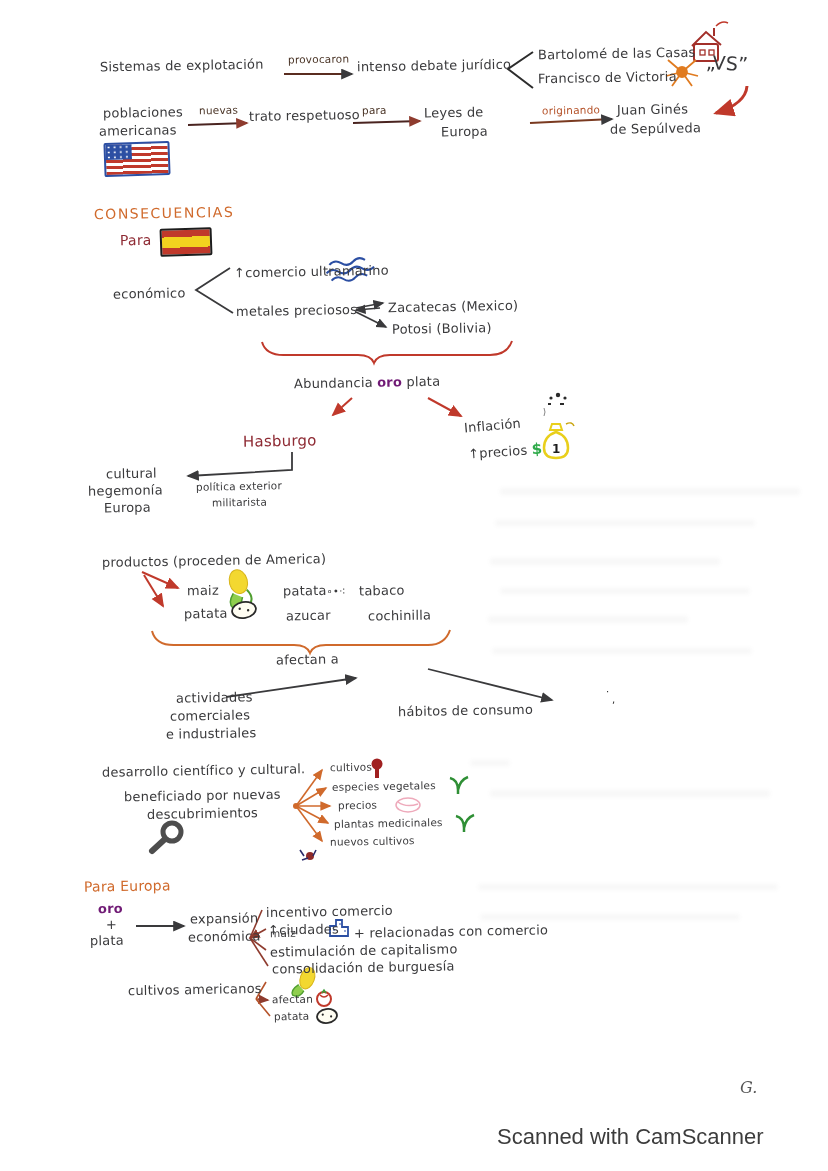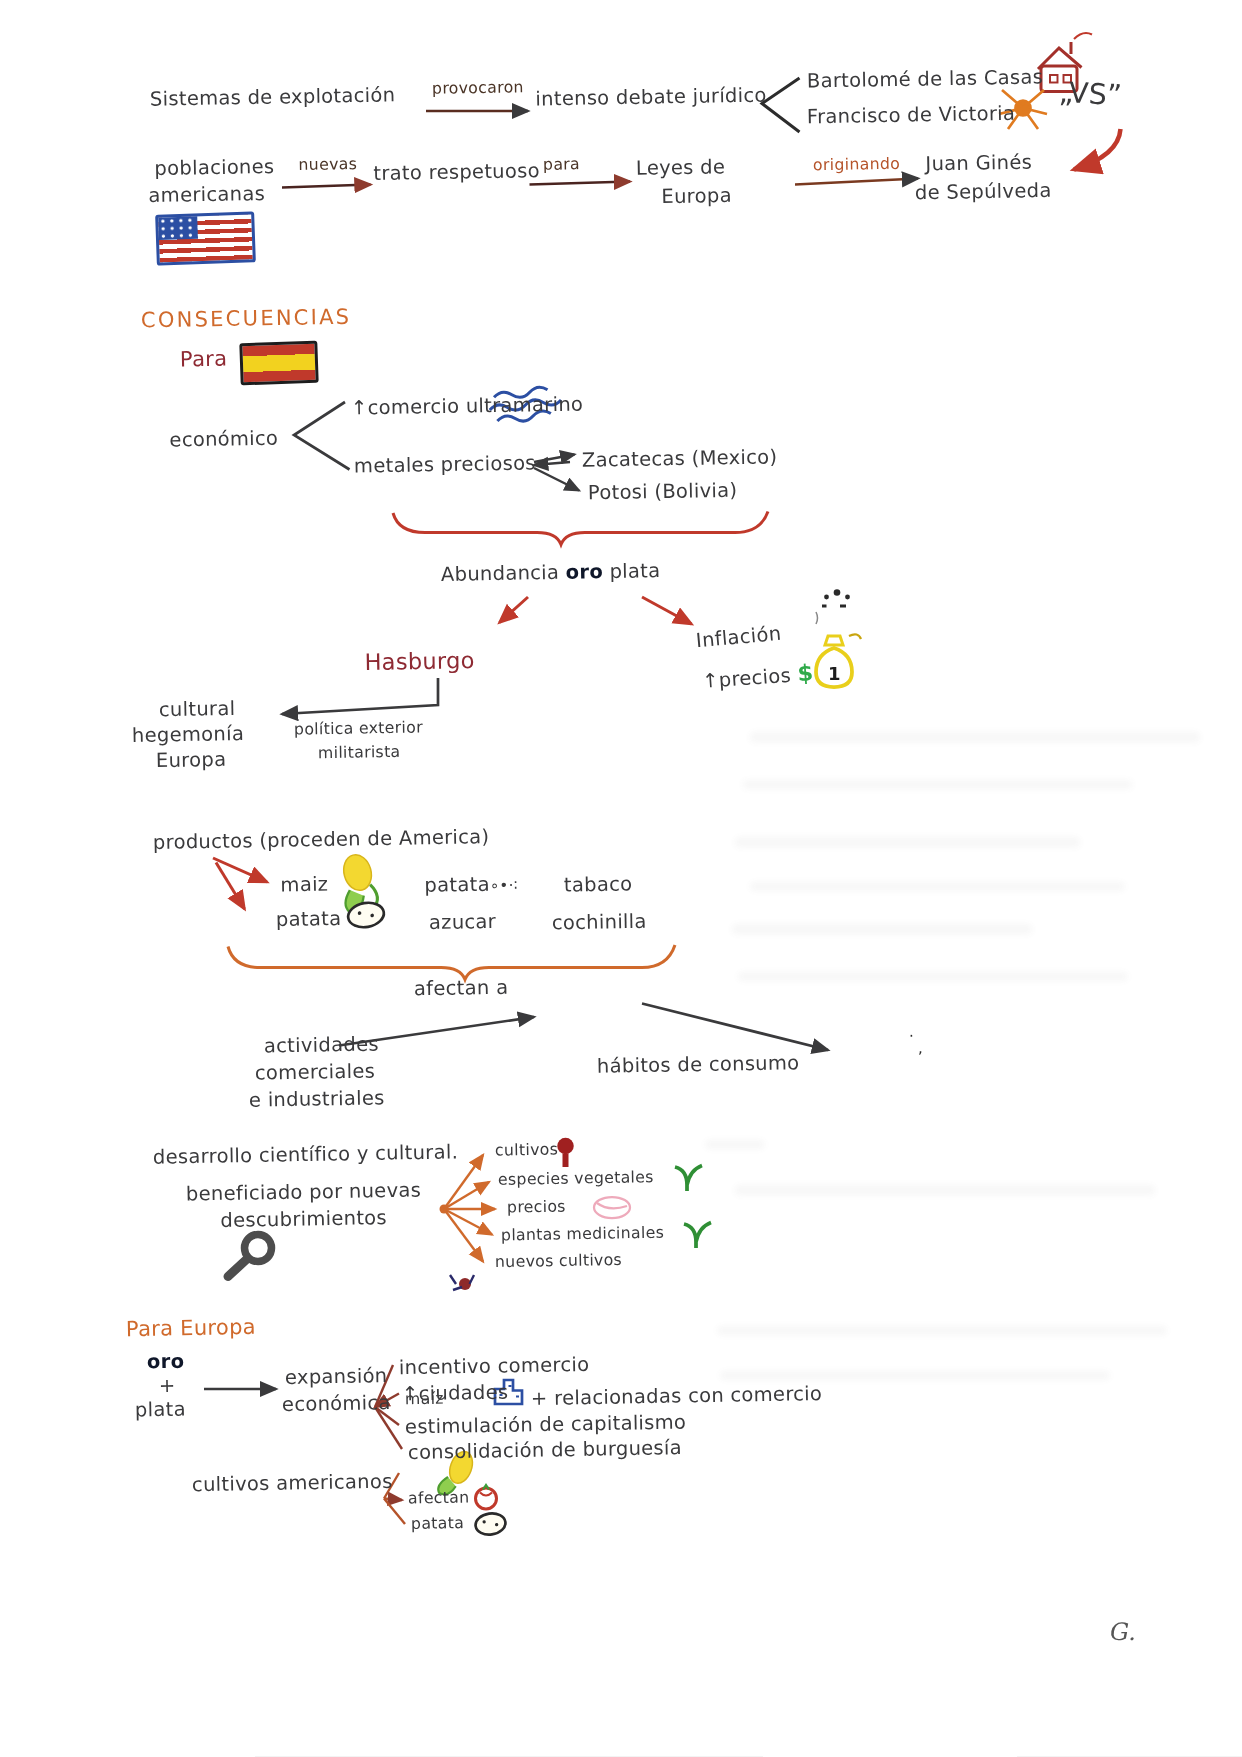"oro" .c-yellow { color: #0f172a -> #701a75 }
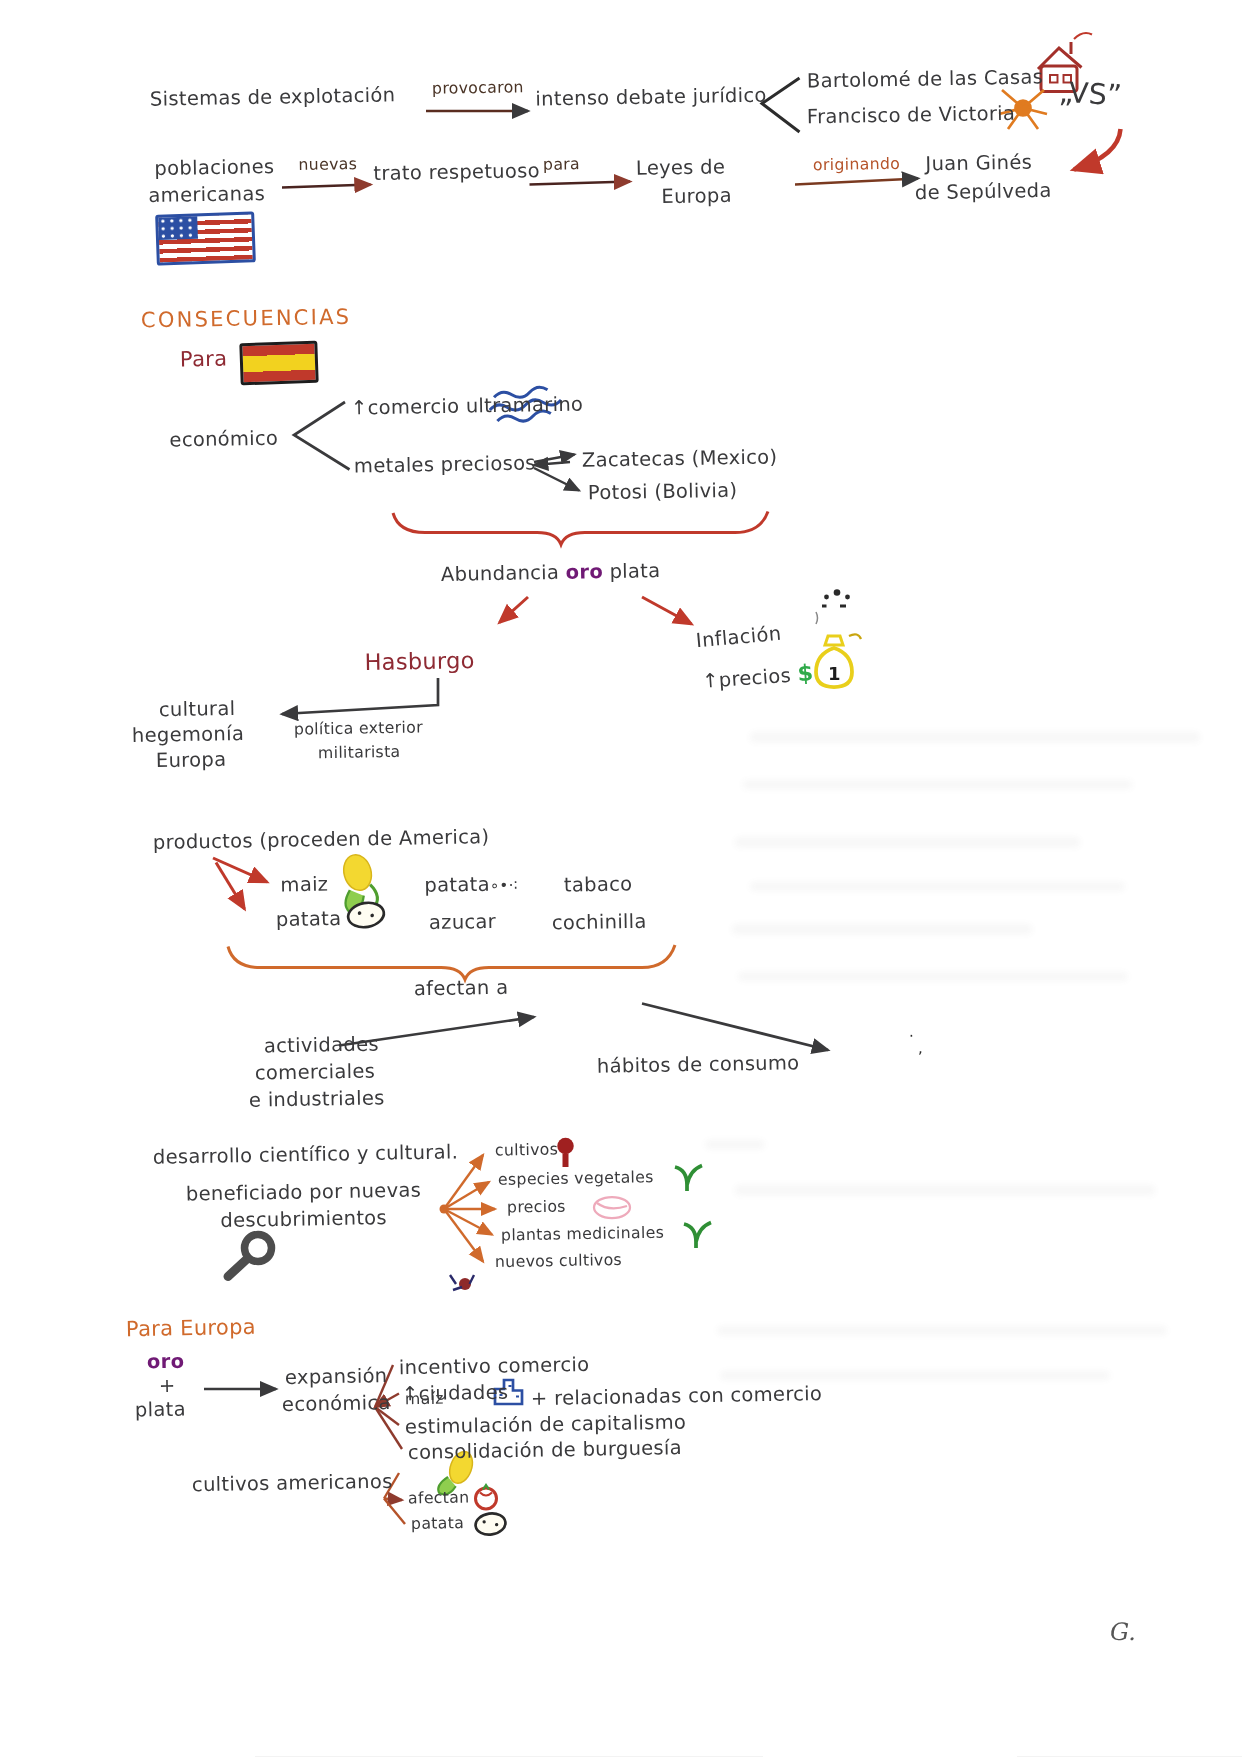"tabaco" div.hw { left: 376px -> 359px }
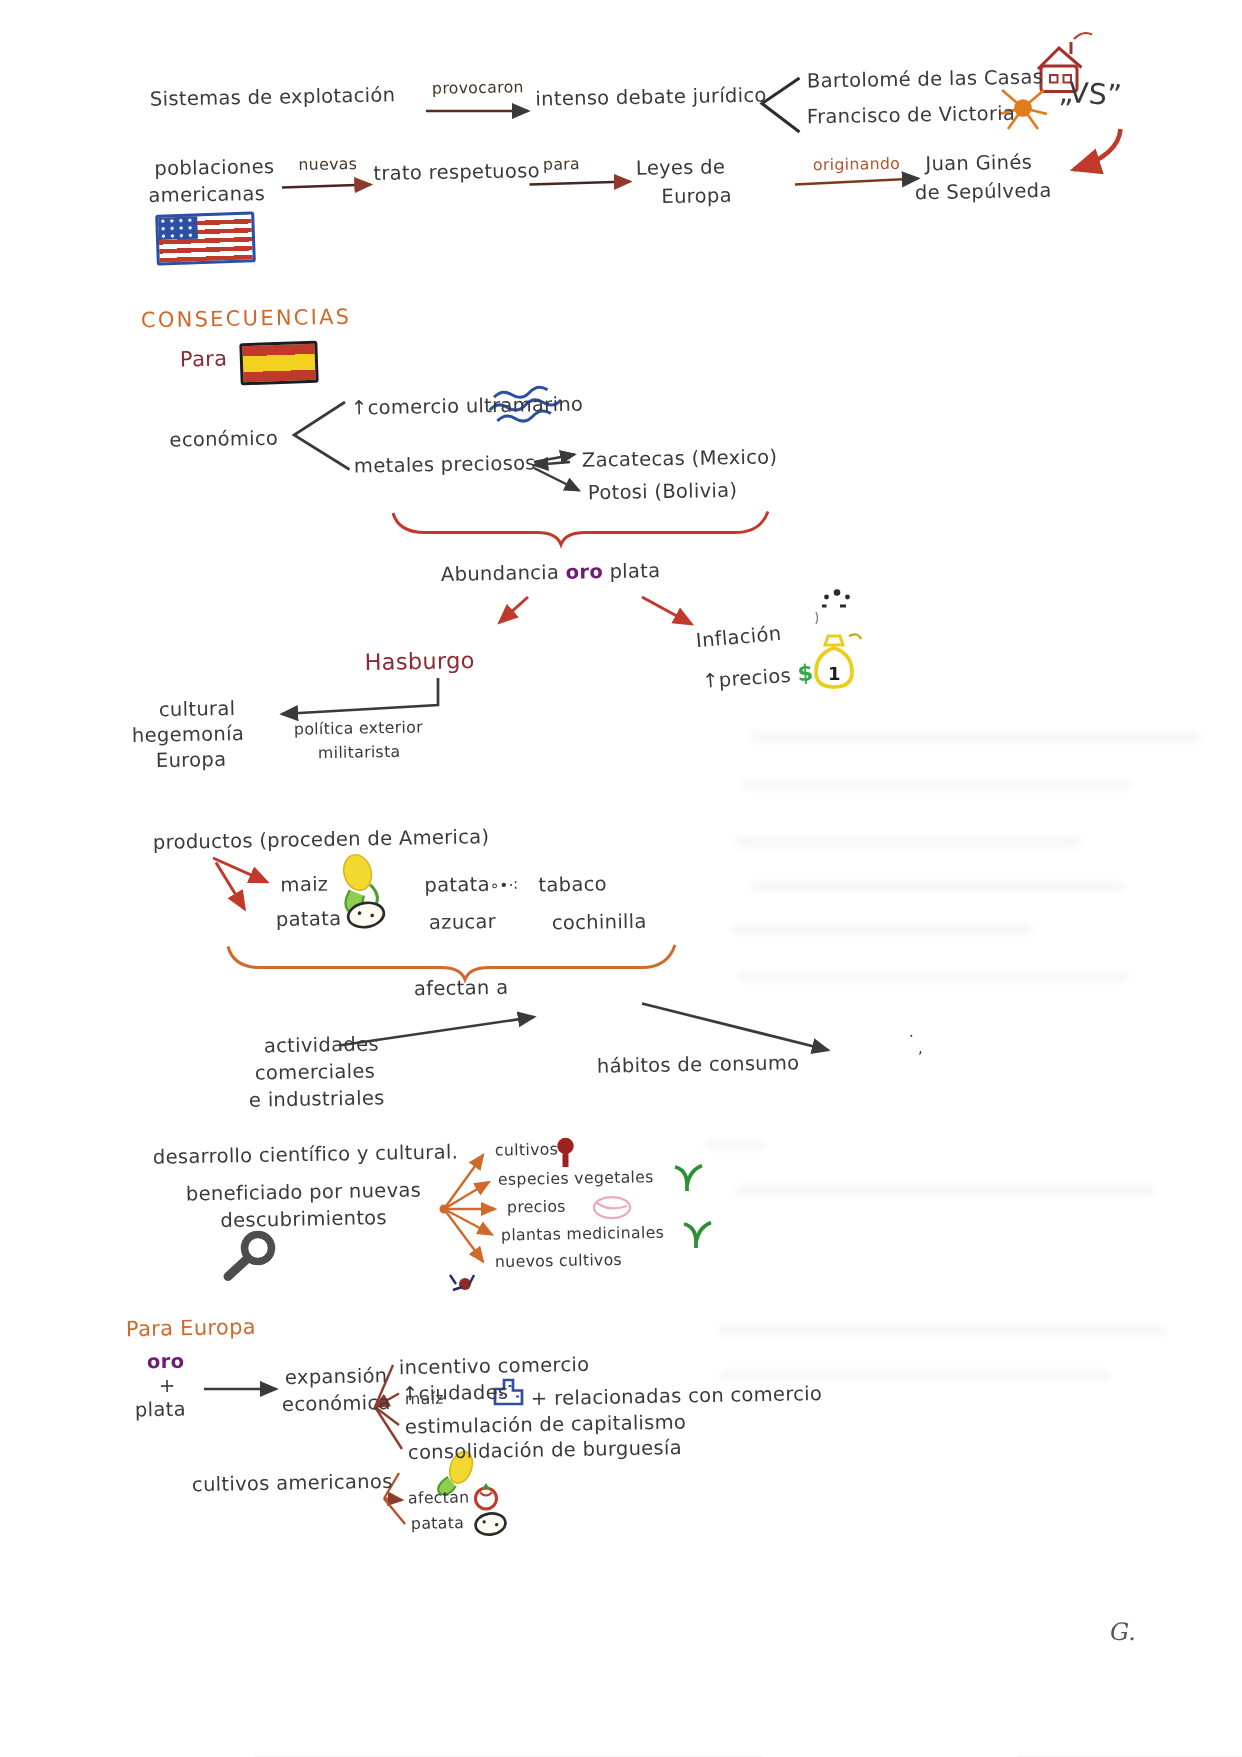"Scanned with CamScanner" div.credit { html: none -> <div>Scanned with CamScanner</div> }
